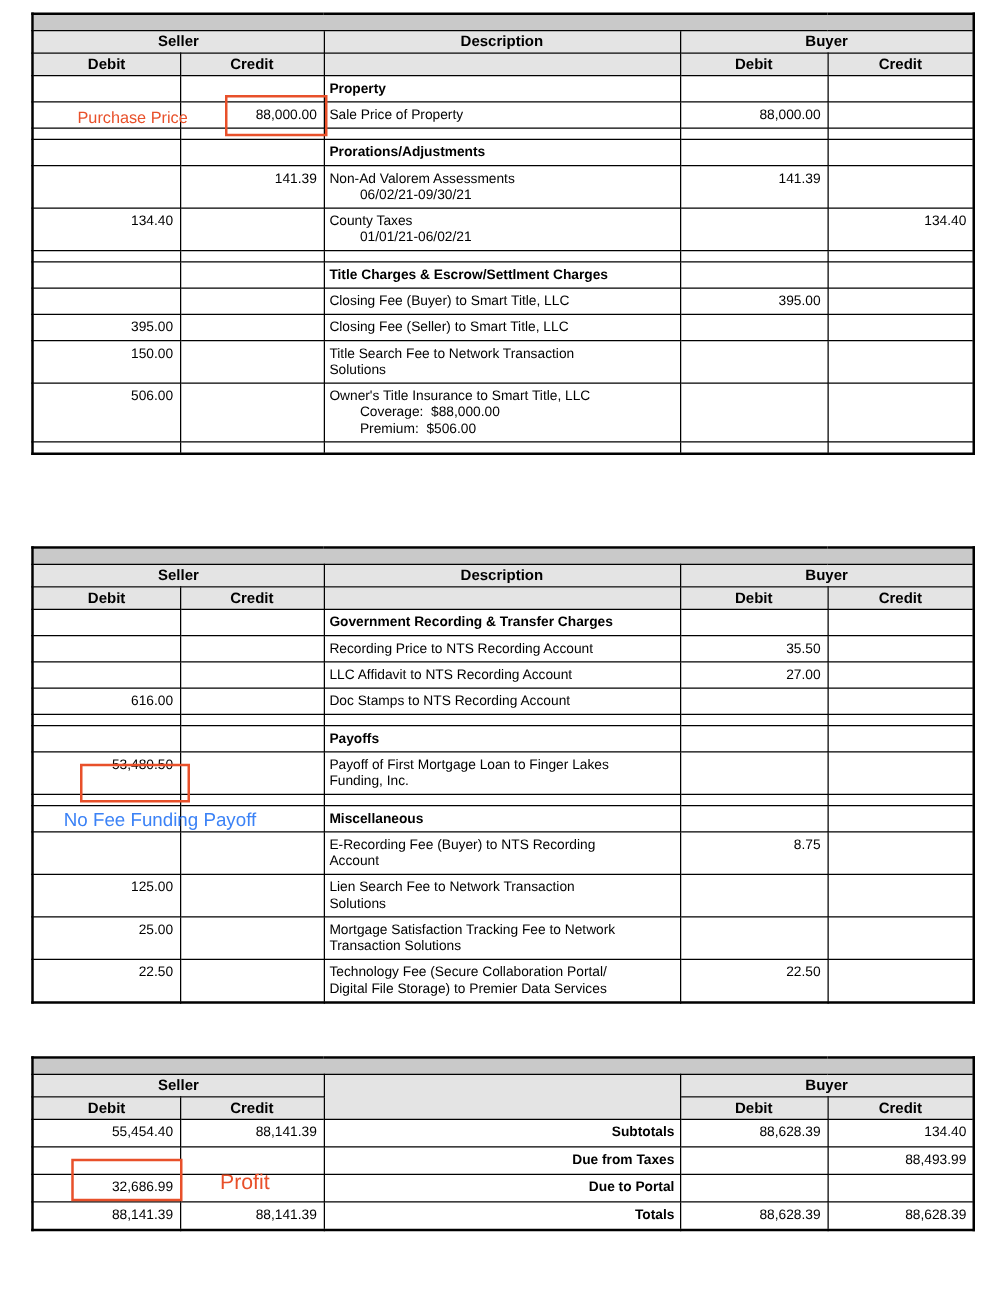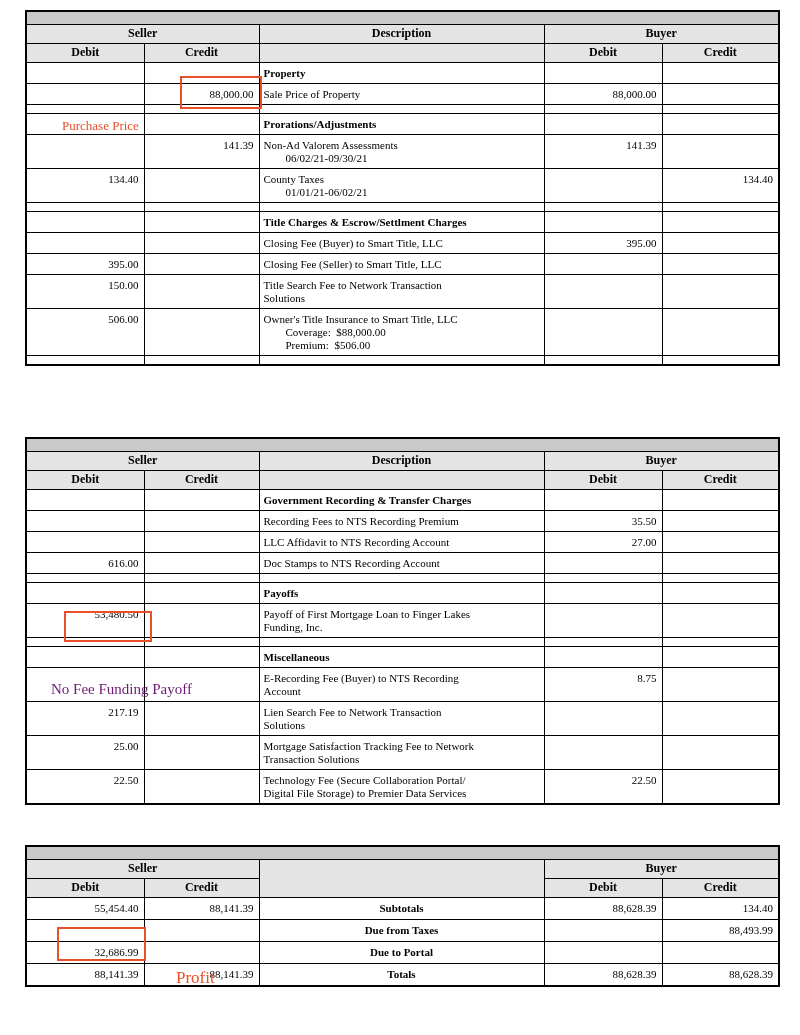"Seller" .canvas { font-family: Liberation Serif, serif -> Liberation Sans, sans-serif }
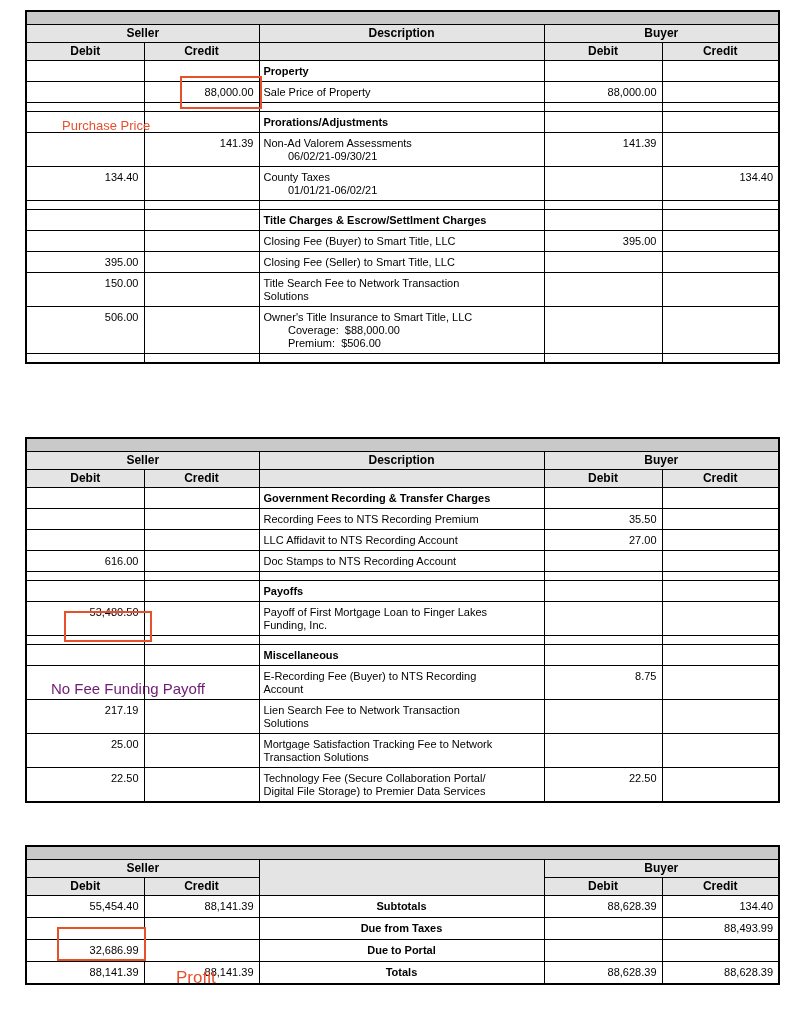"Purchase Price" .annotation { margin-top: 32px -> none }
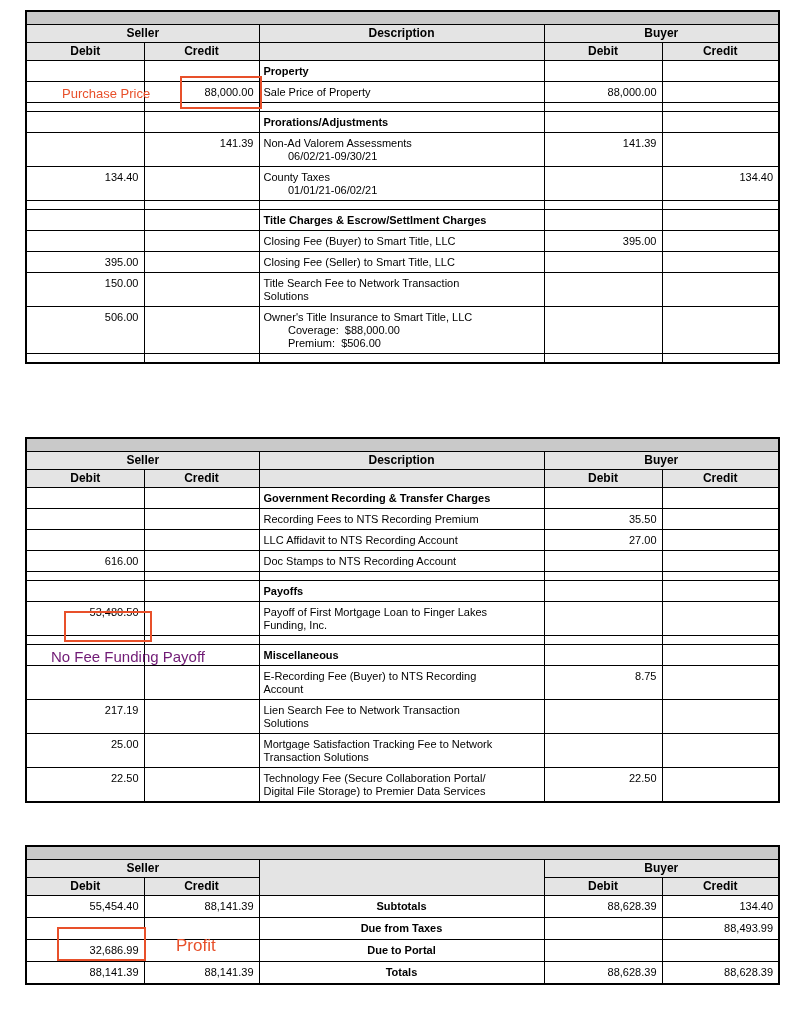"Recording Fees to NTS Recording" td.desc { text: Fees to NTS Recording Premium -> Price to NTS Recording Account }
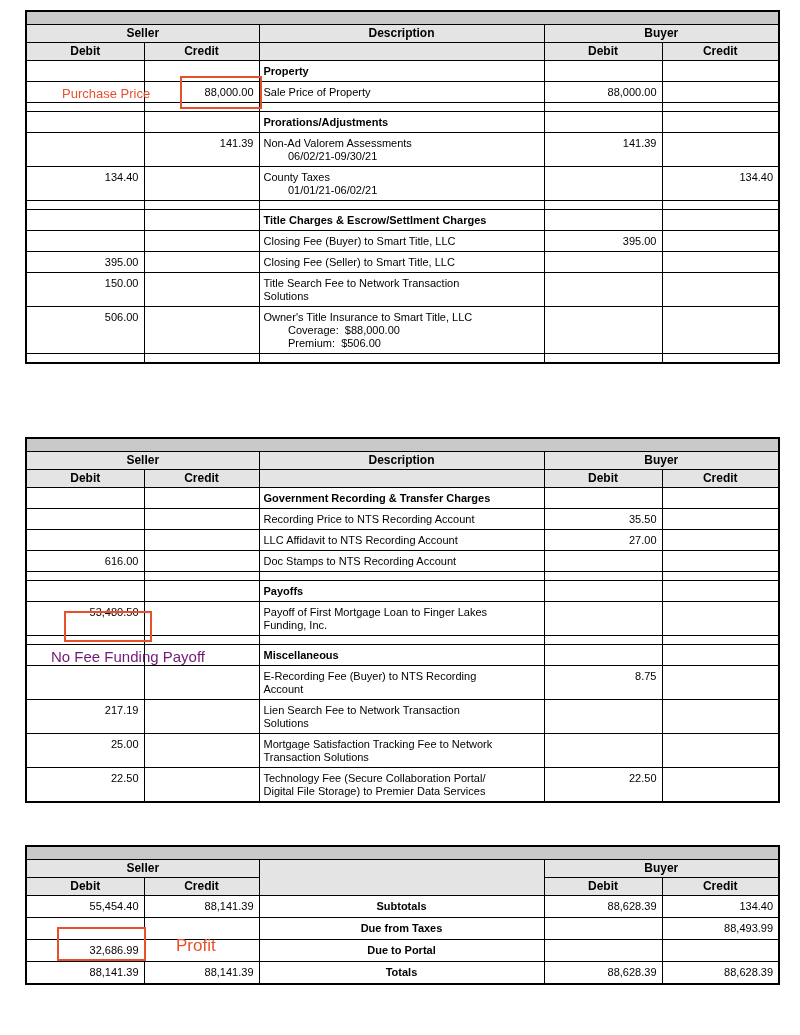"No Fee Funding Payoff" div.annotation { color: #701a75 -> #3b82f6 }
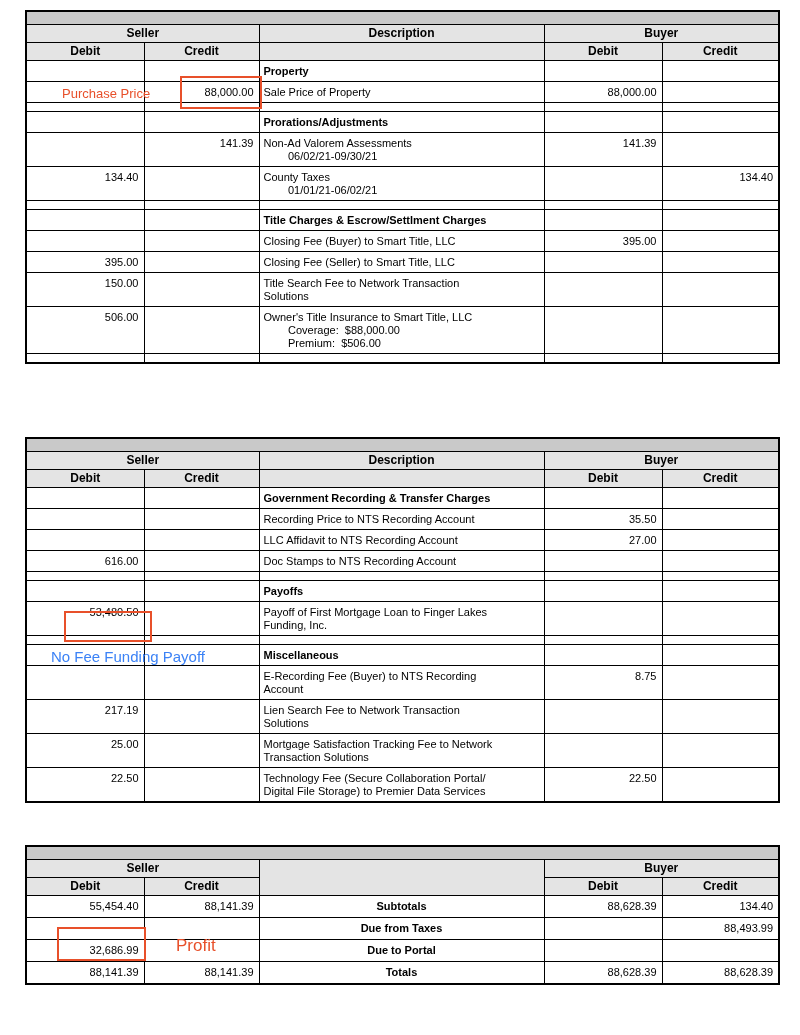"217.19" td.num { text: 217.19 -> 125.00 }
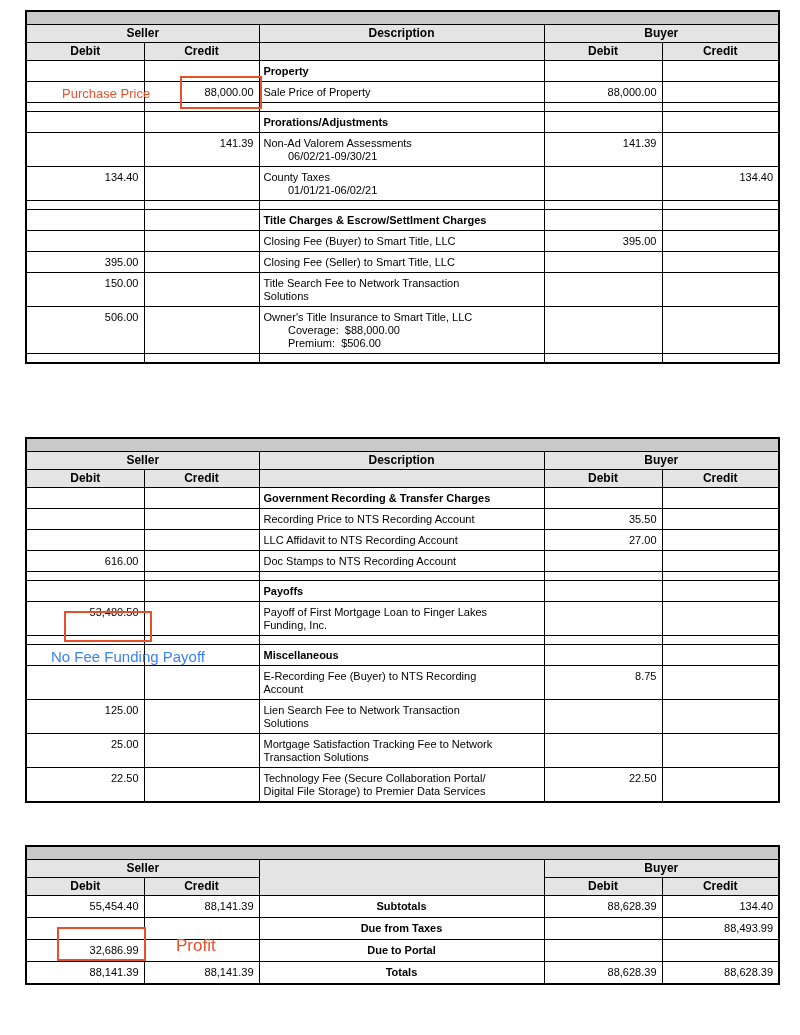"Subtotals" table.summary tbody td.desc { text-align: center -> right }
